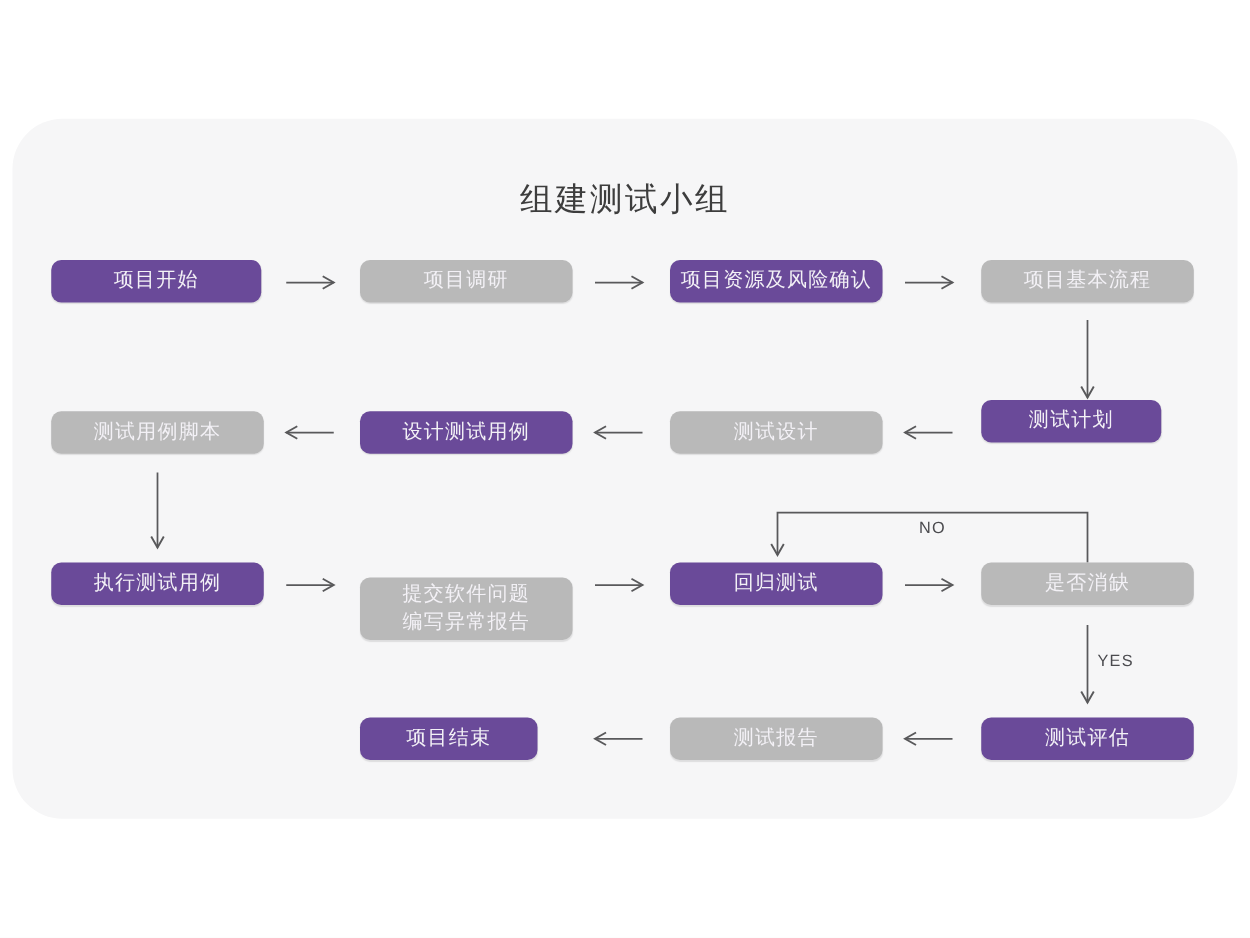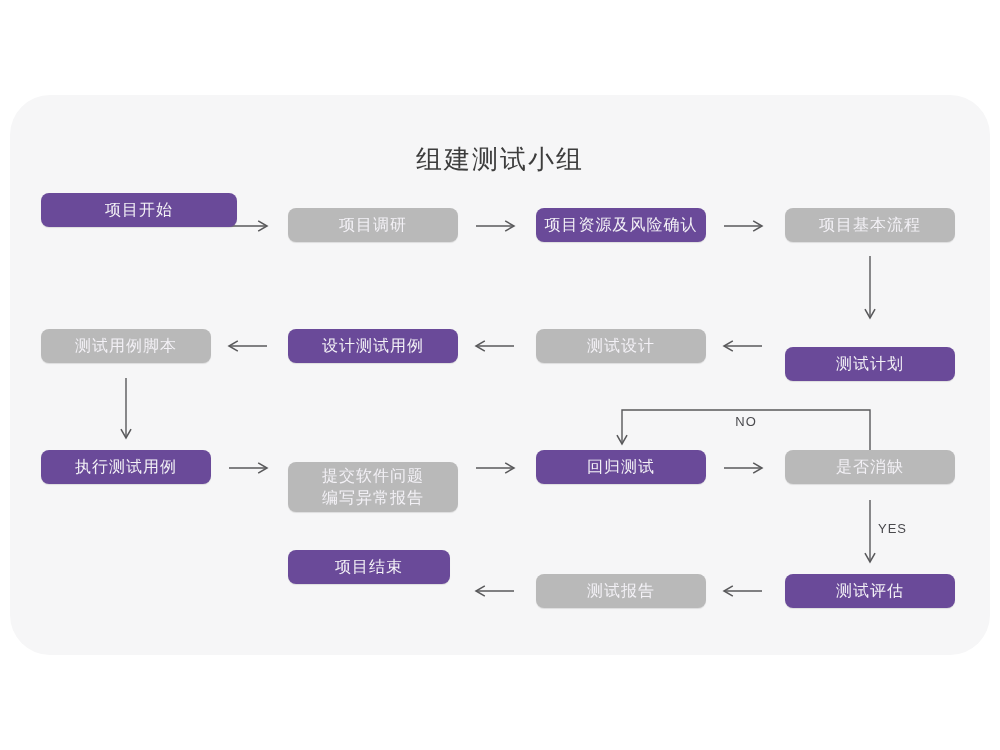"项目开始" div.node { top: 193px -> 208px; width: 196px -> 168px }
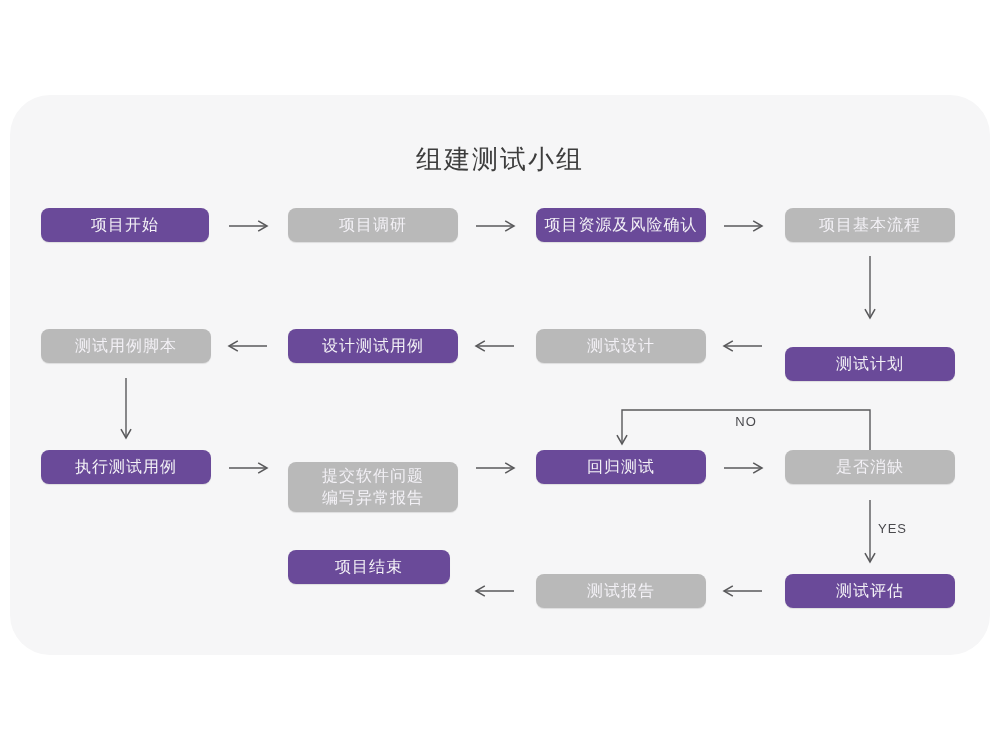"测试计划" div.node { top: 347px -> 320px; width: 170px -> 144px }
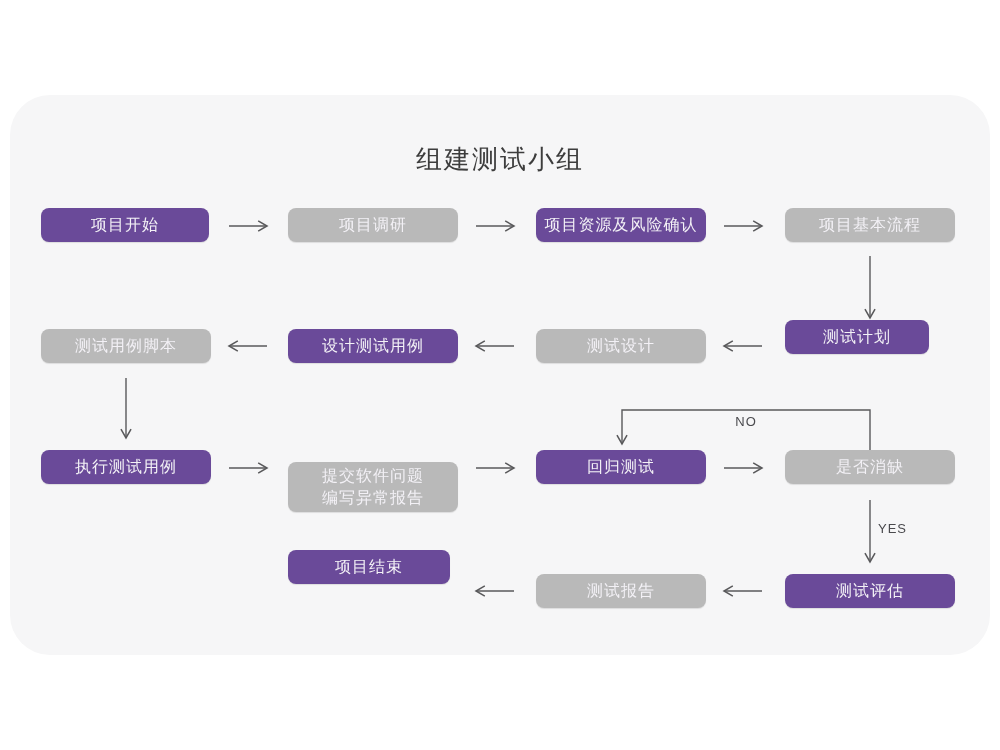"项目结束" div.node { top: 550px -> 574px; width: 162px -> 142px }
